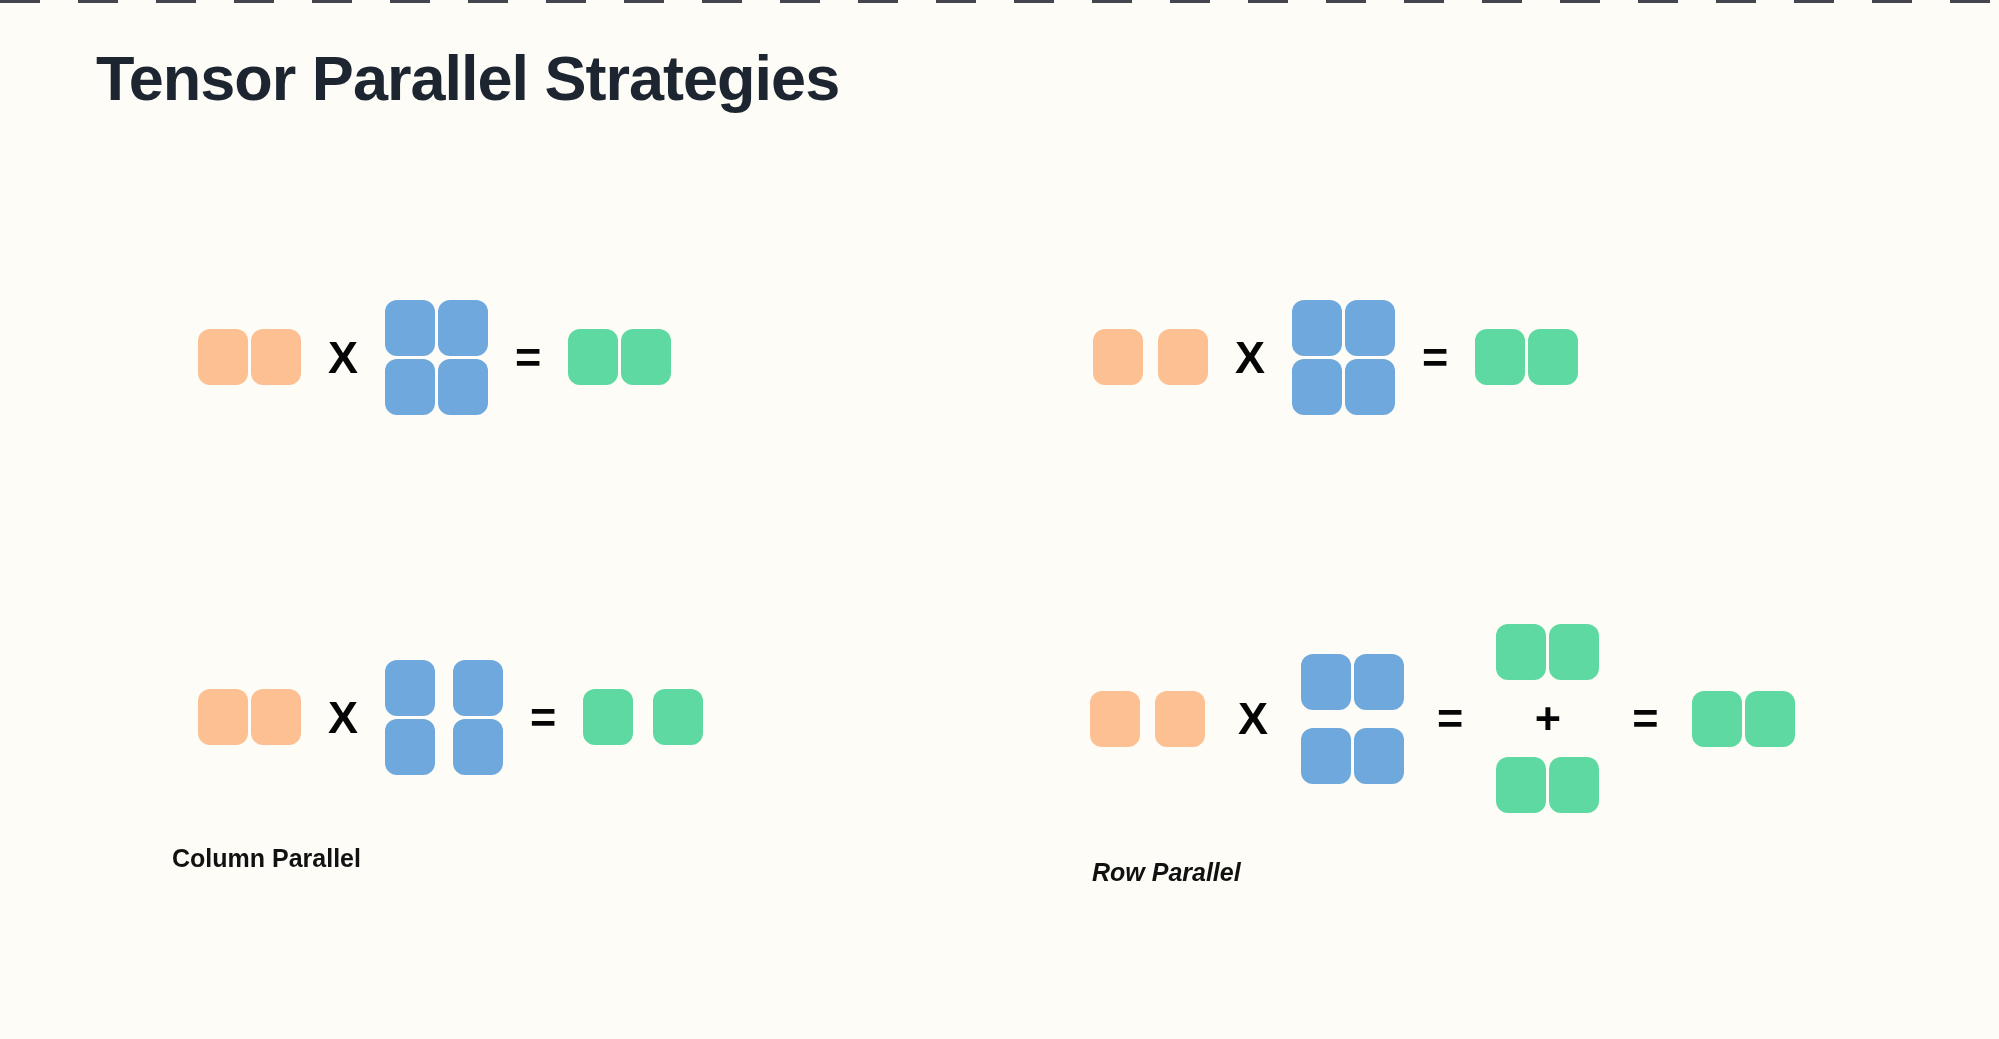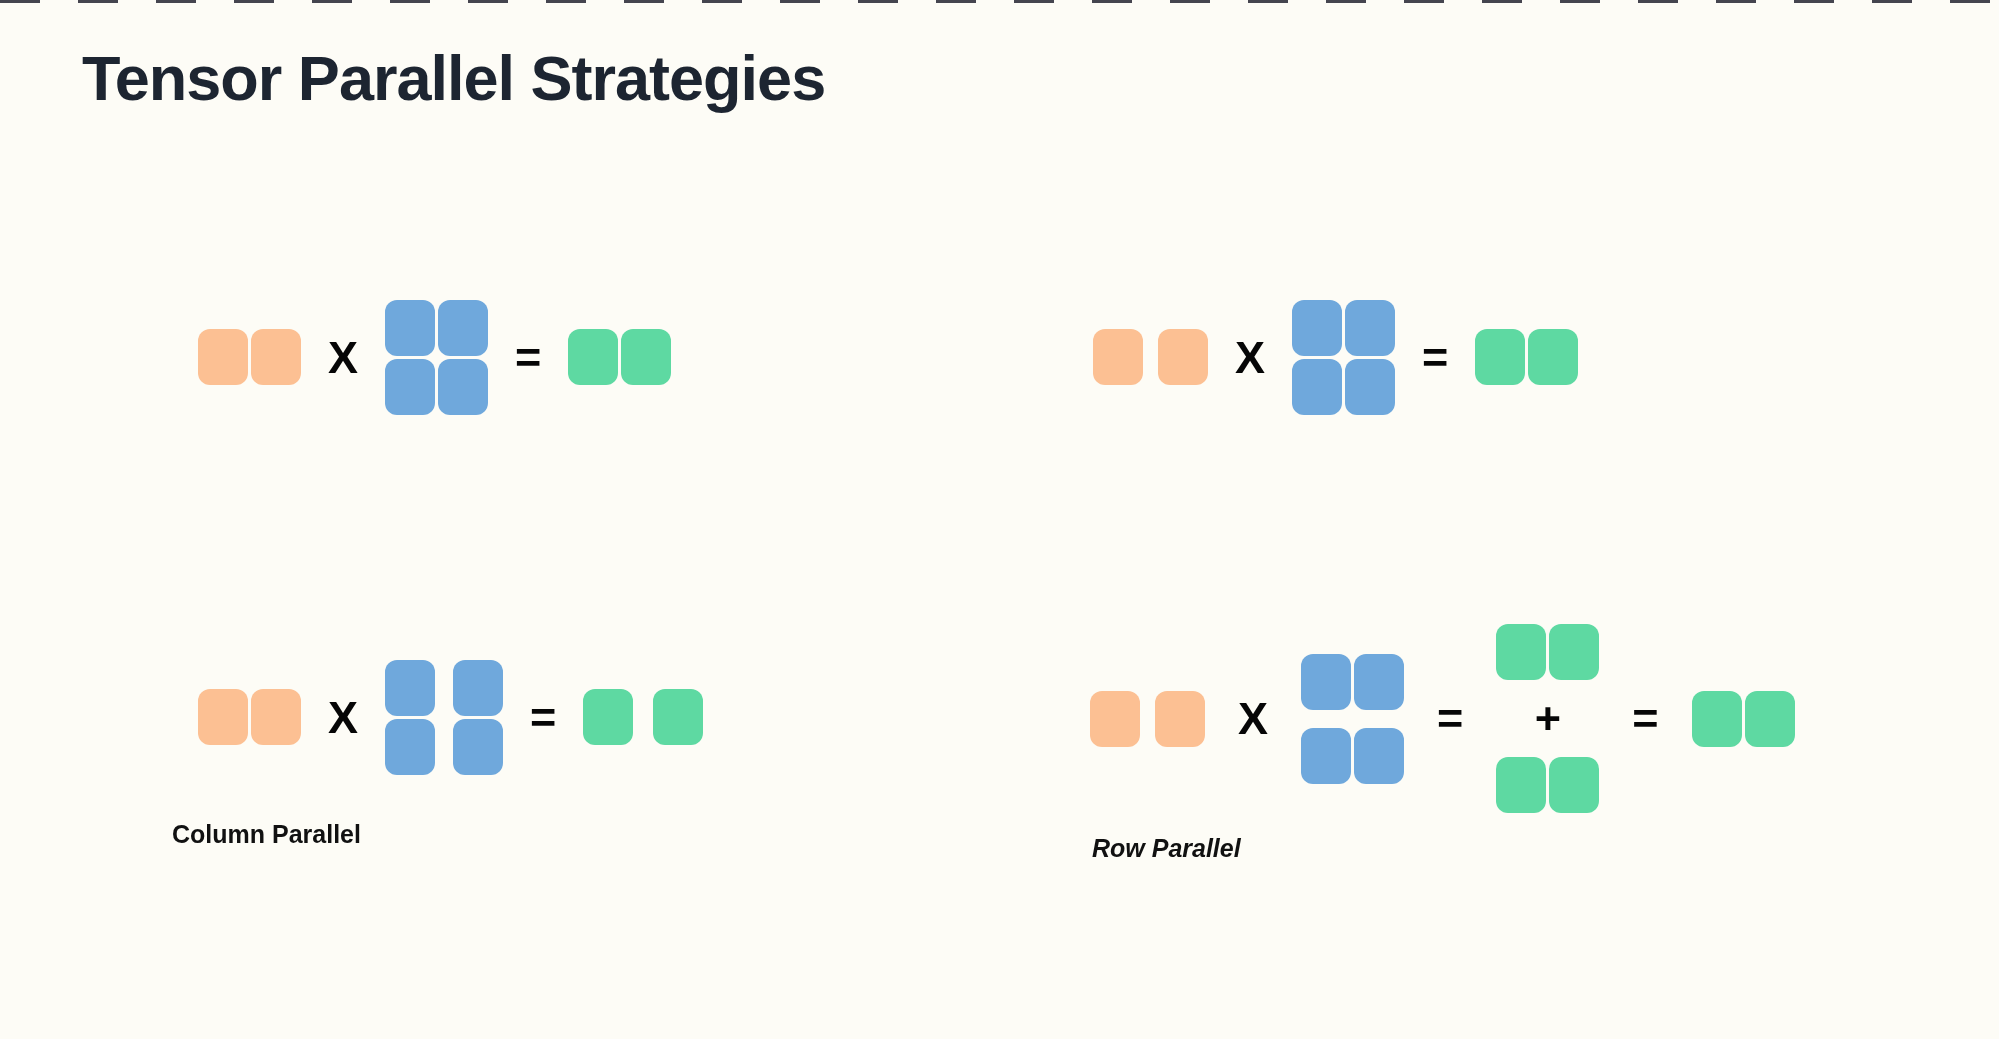"Tensor Parallel Strategies" .title { left: 82px -> 96px }
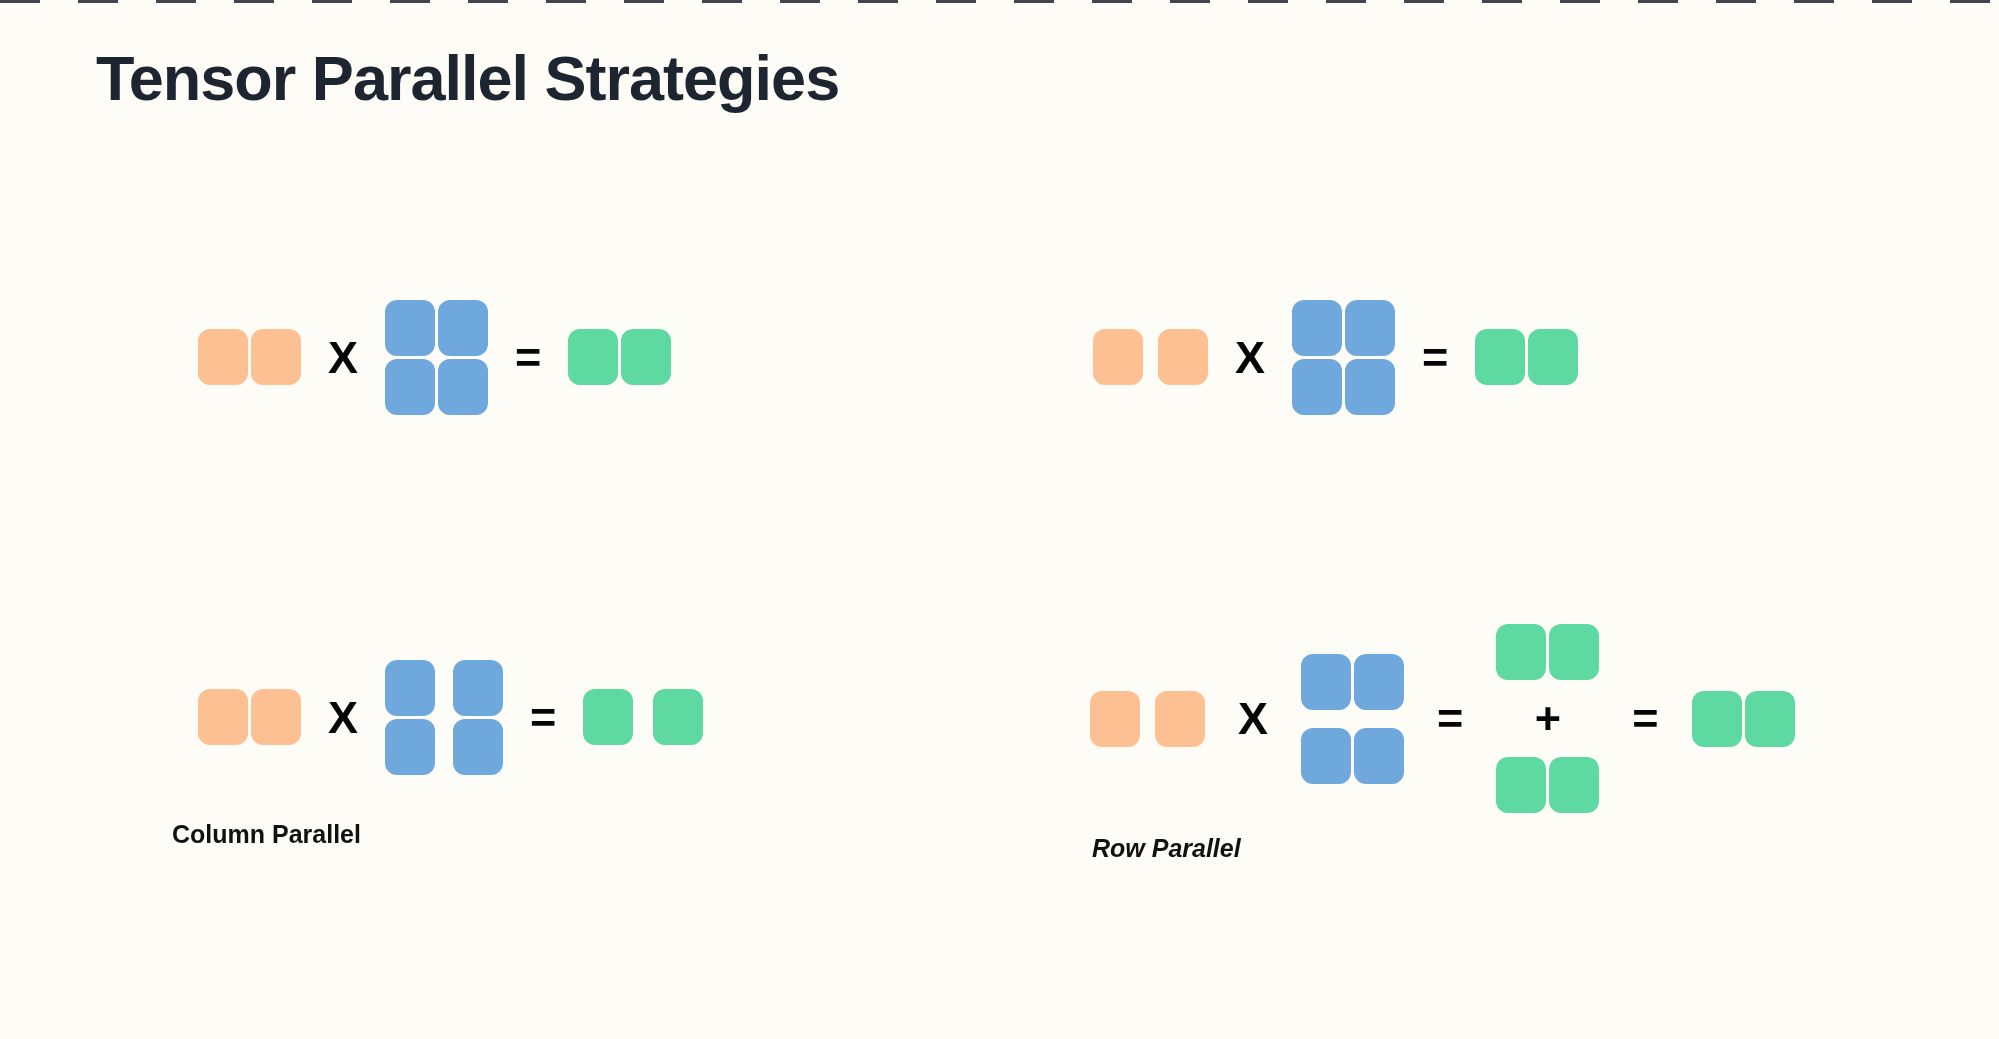"Column Parallel" .caption { margin-top: none -> 24px }
